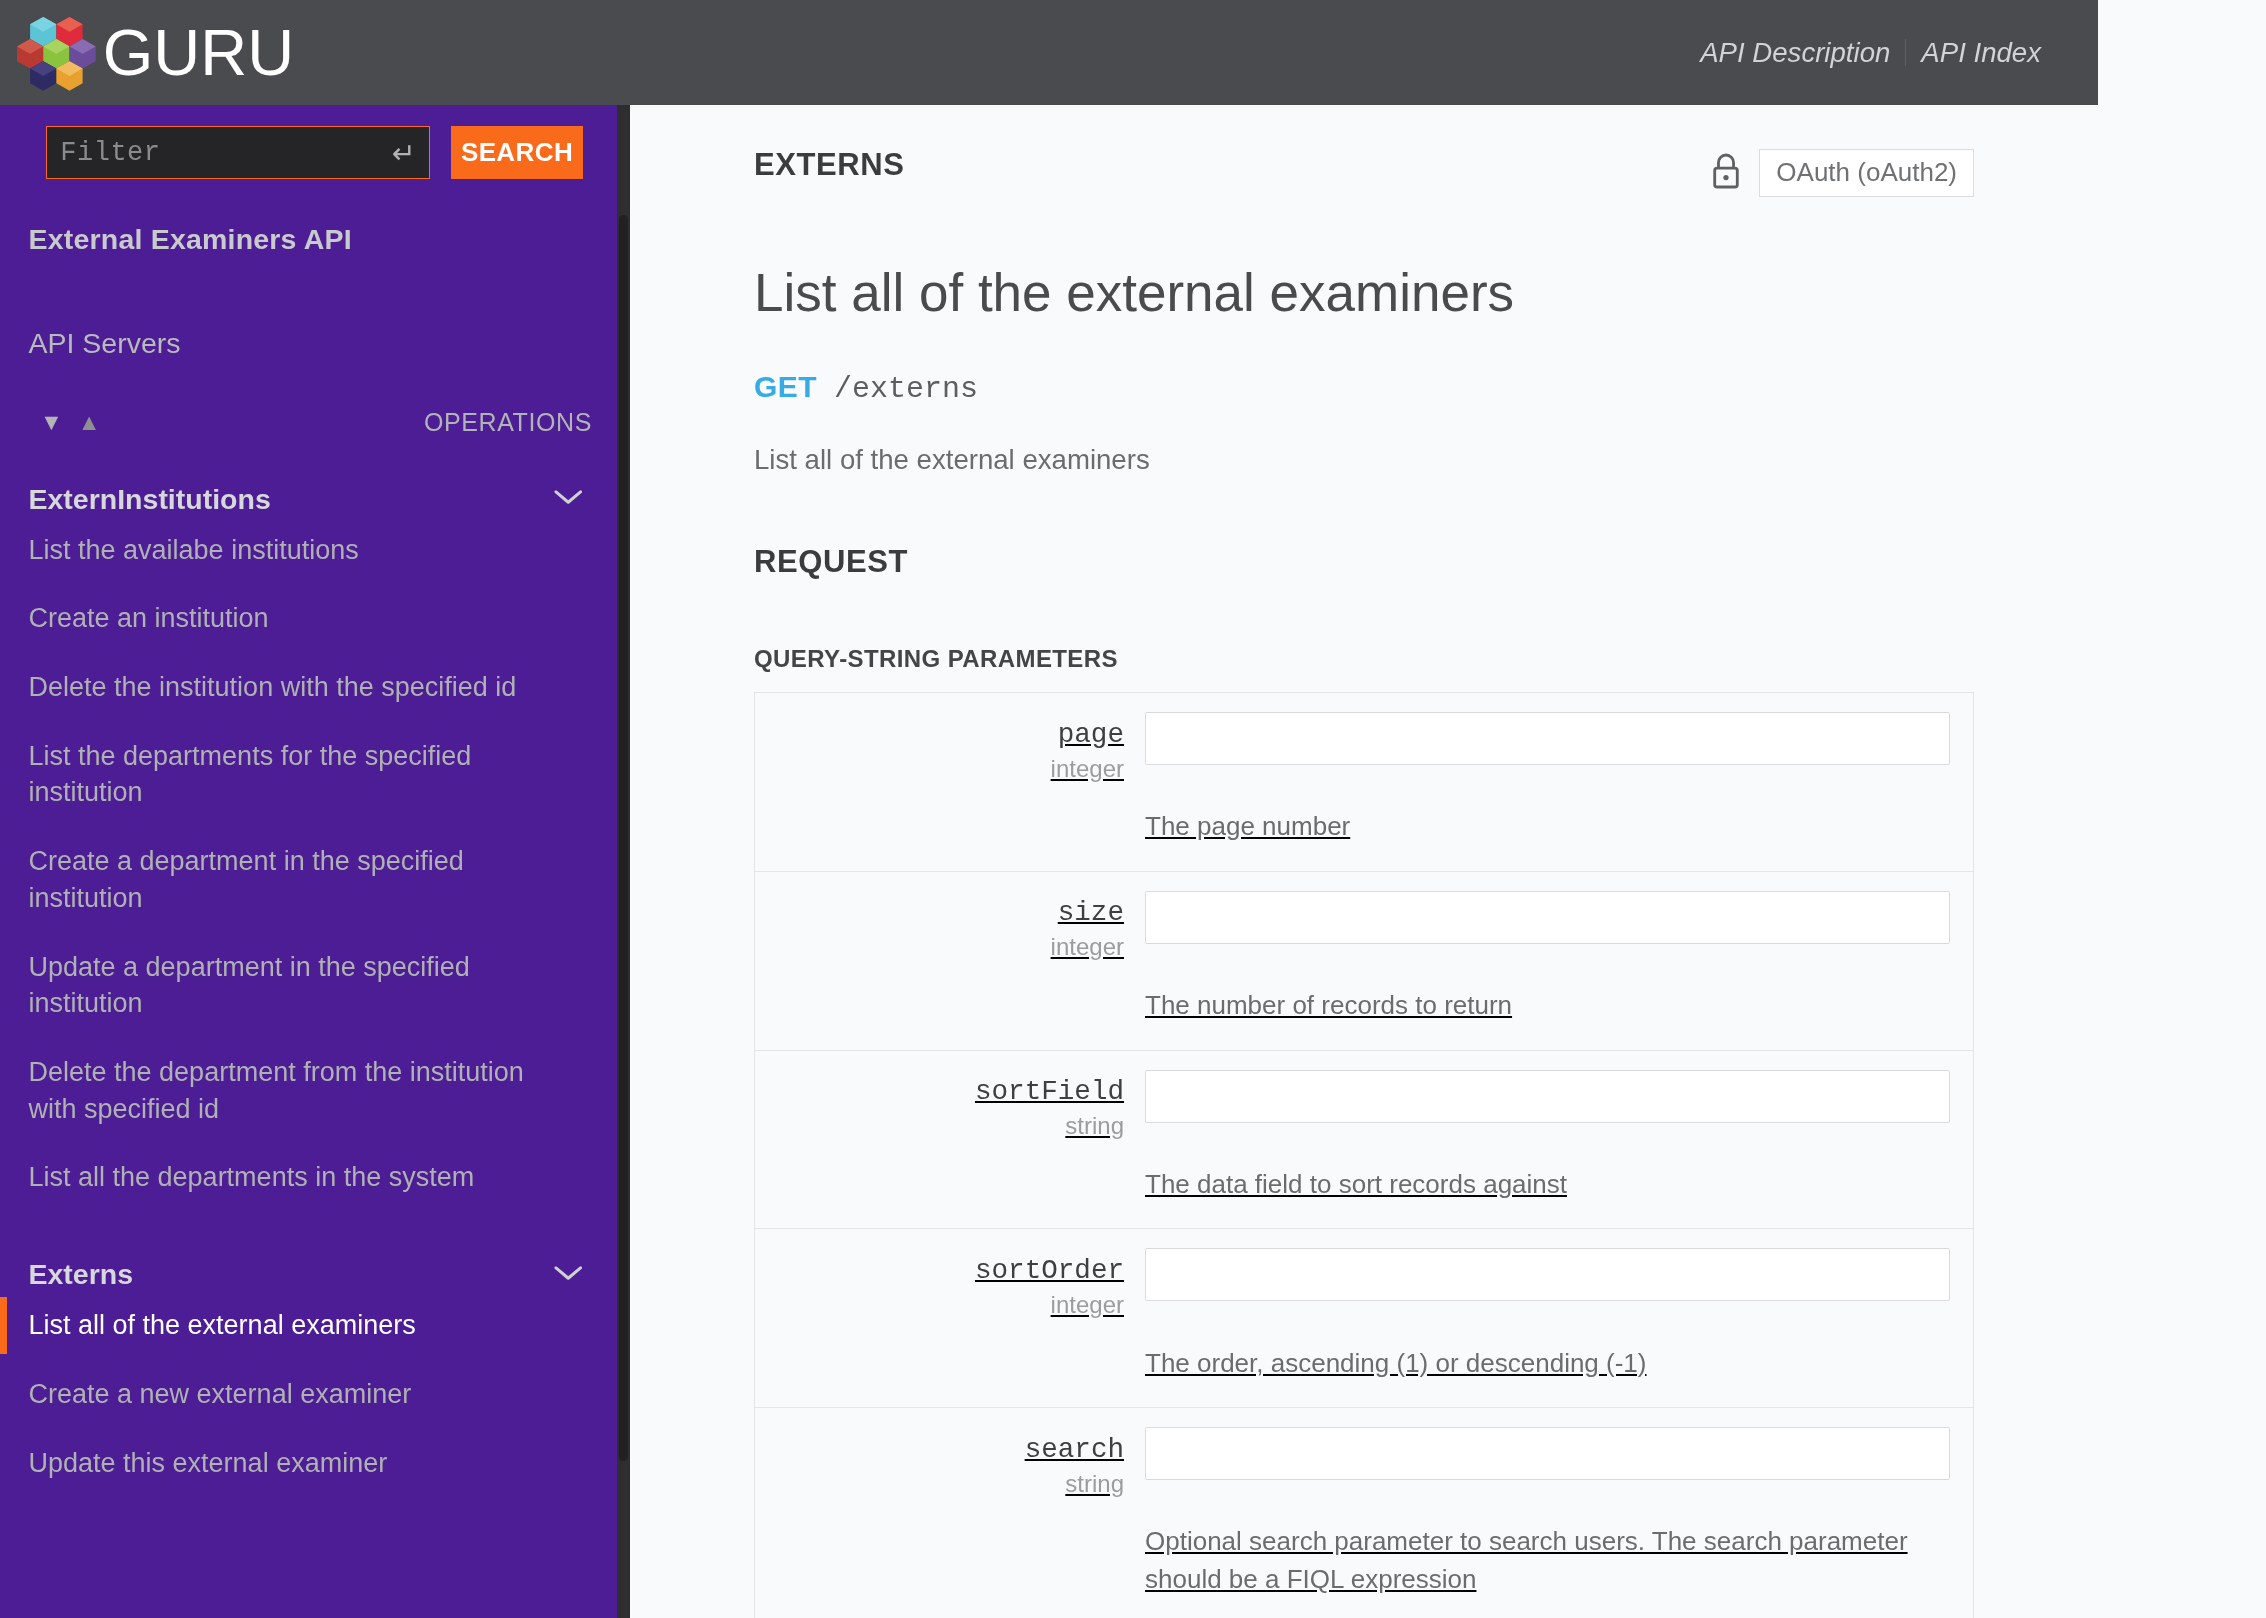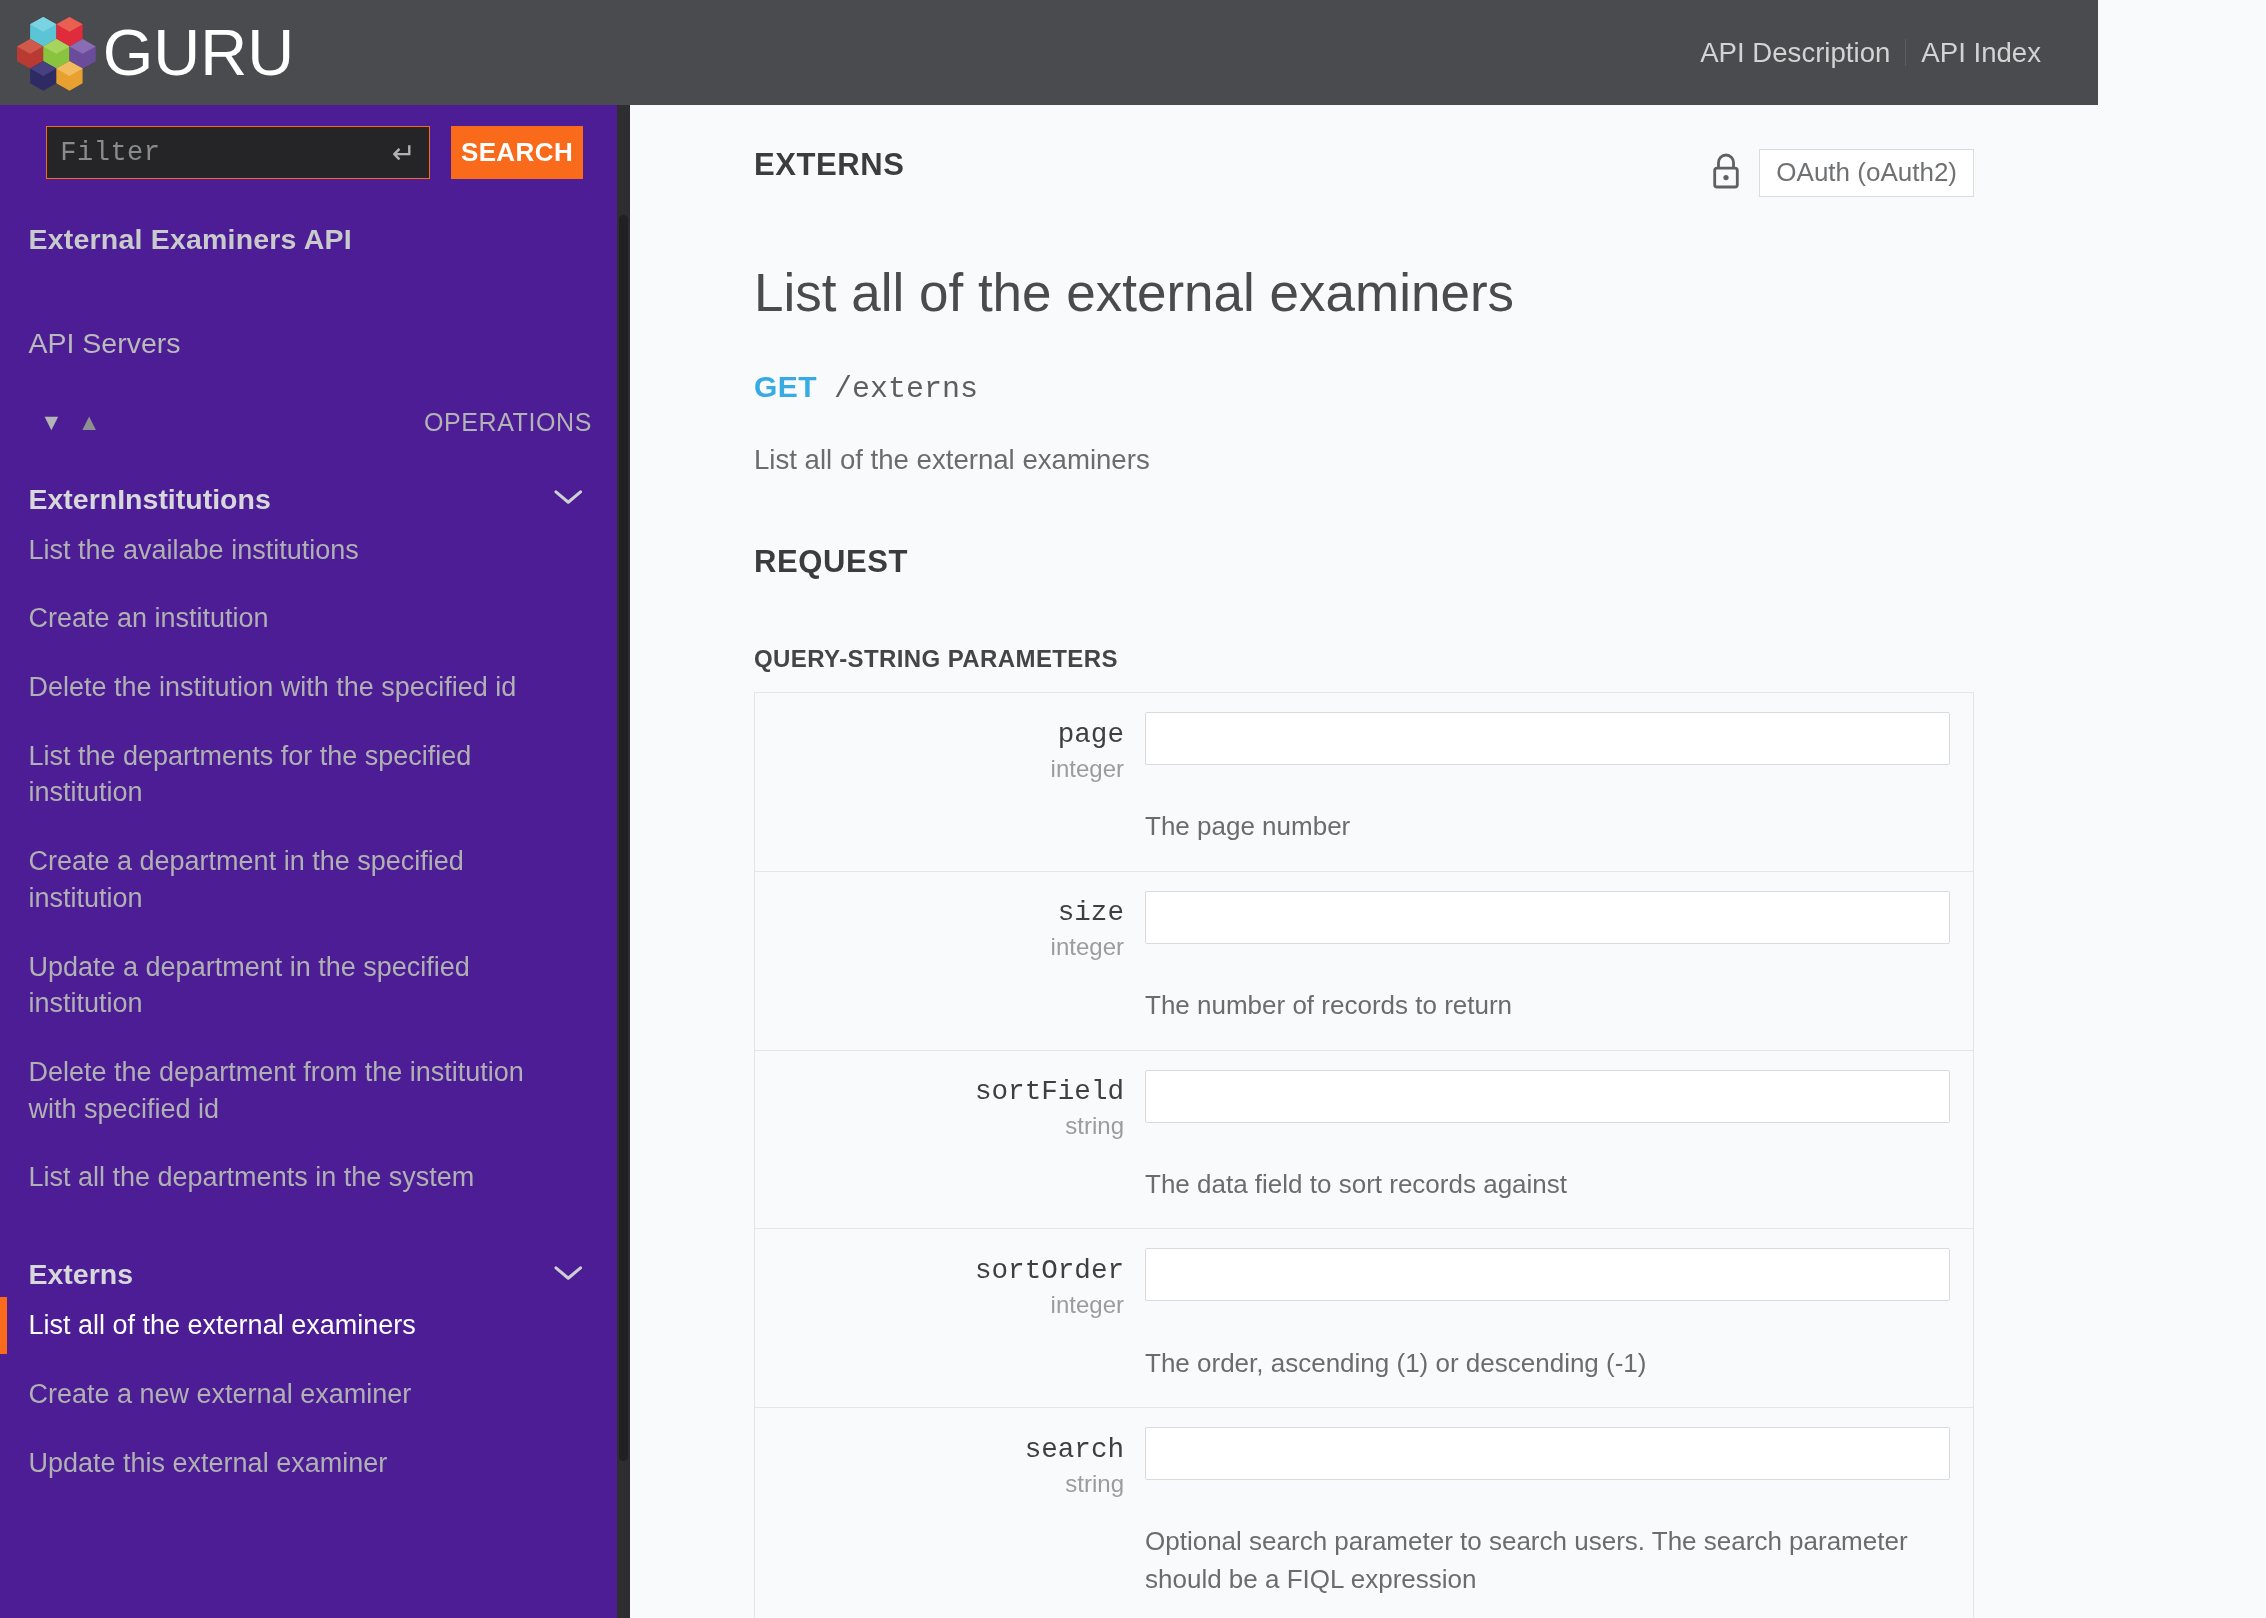"API Description" .topnav a { font-style: none -> italic }
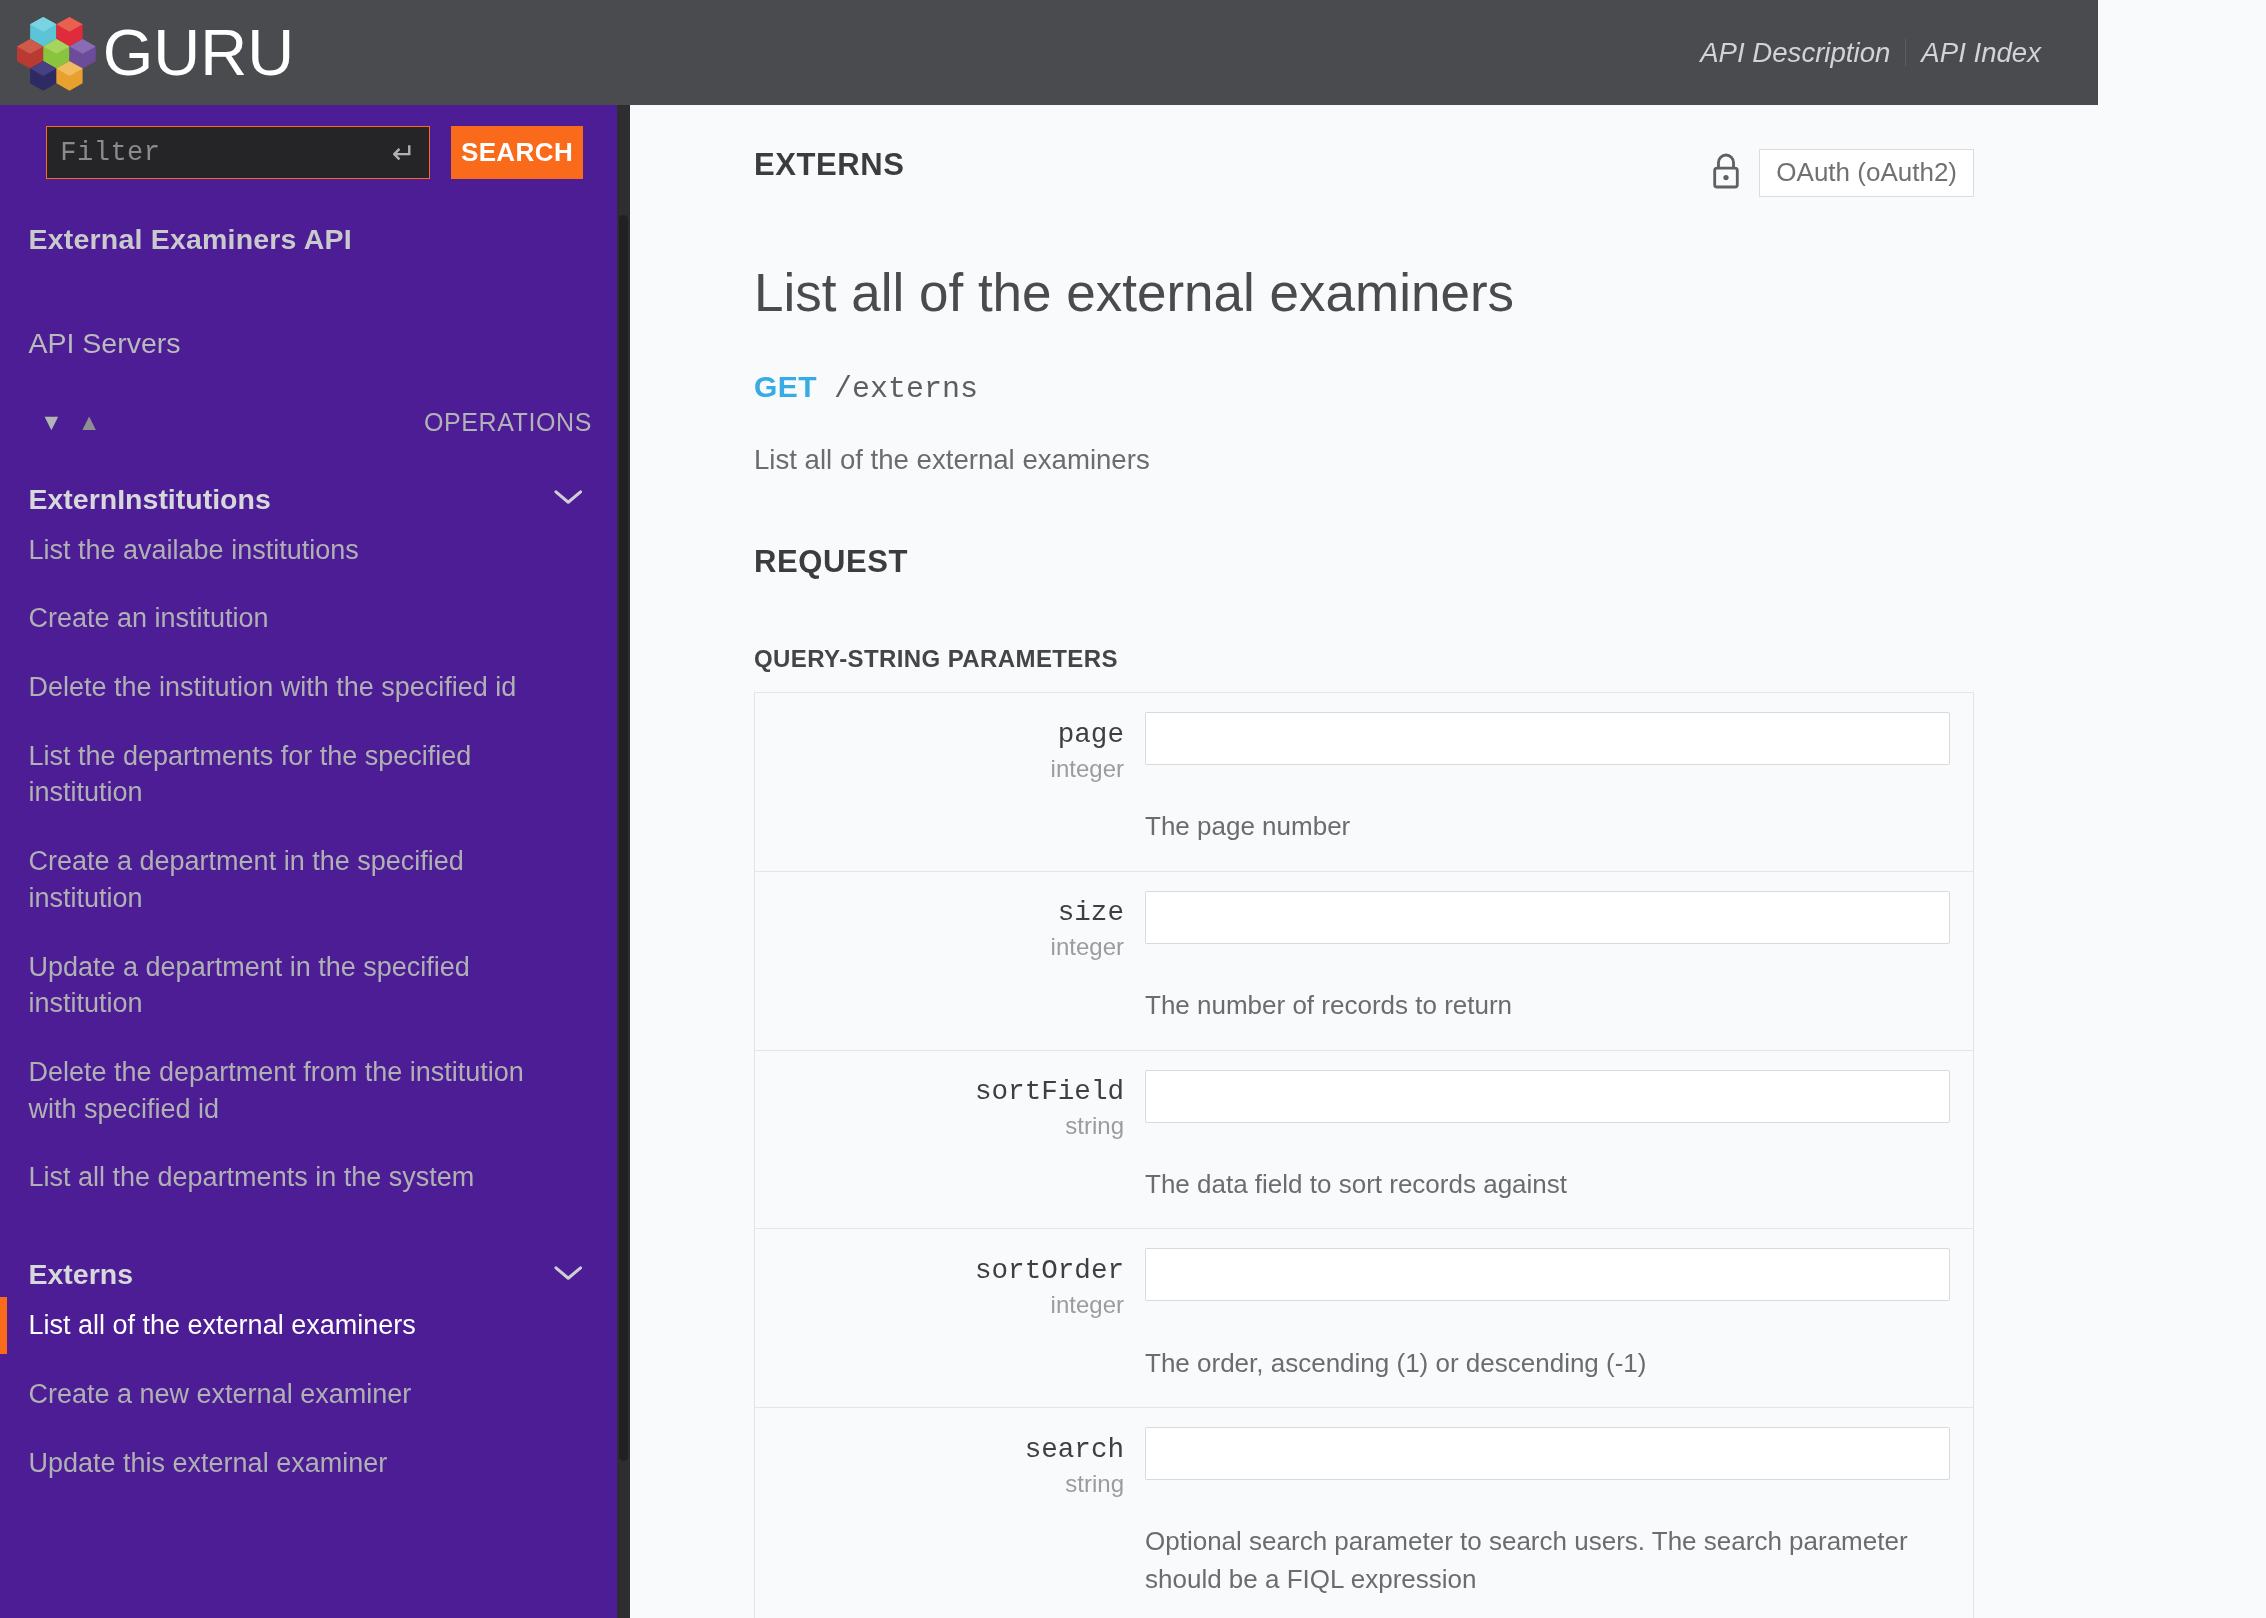"page" .param-row { text-decoration: none -> underline }
